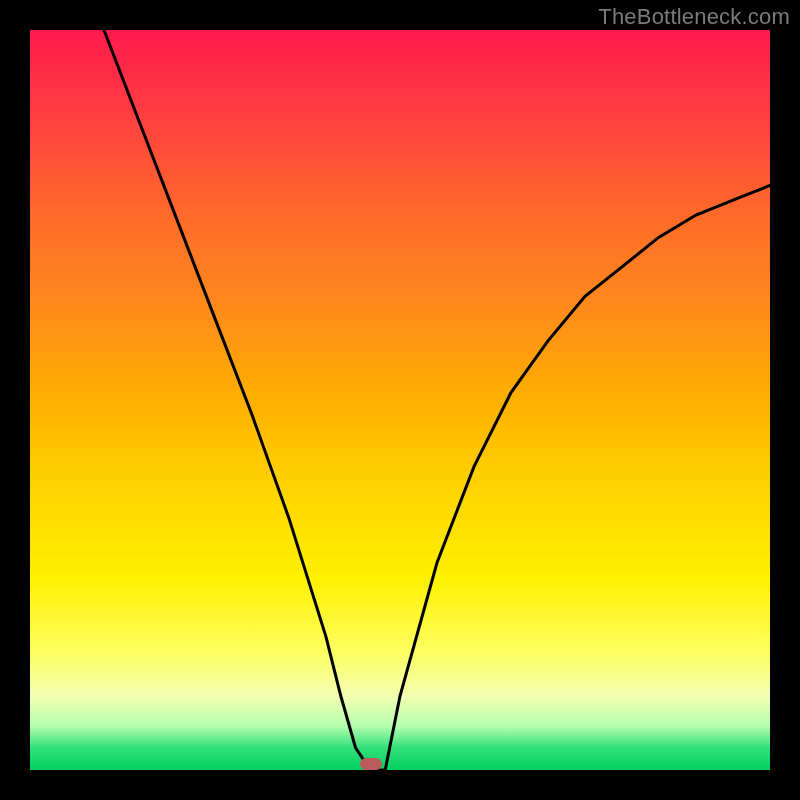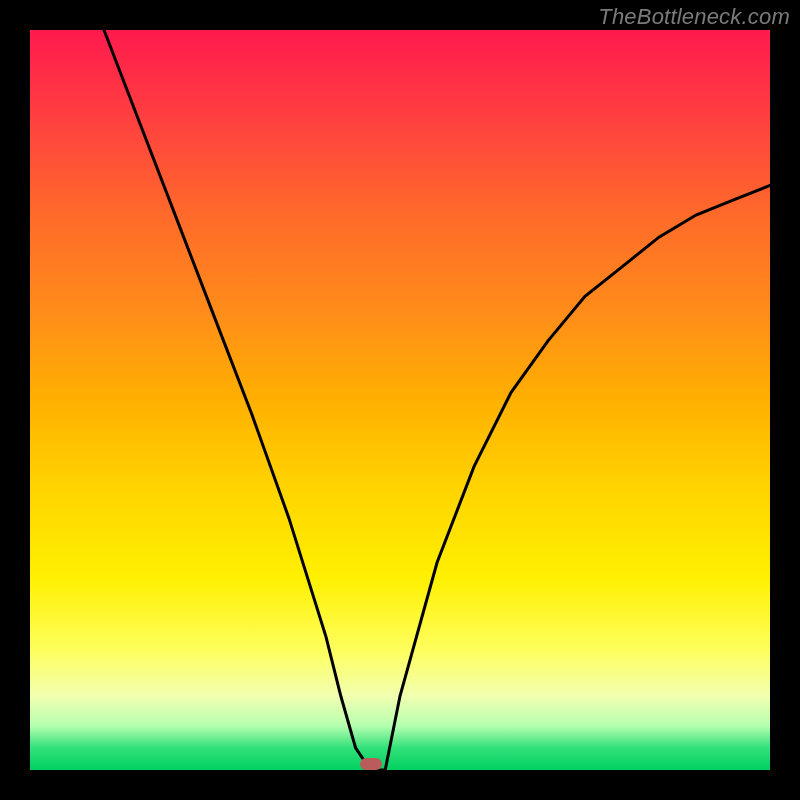"TheBottleneck.com" .frame { font-style: italic -> none }
